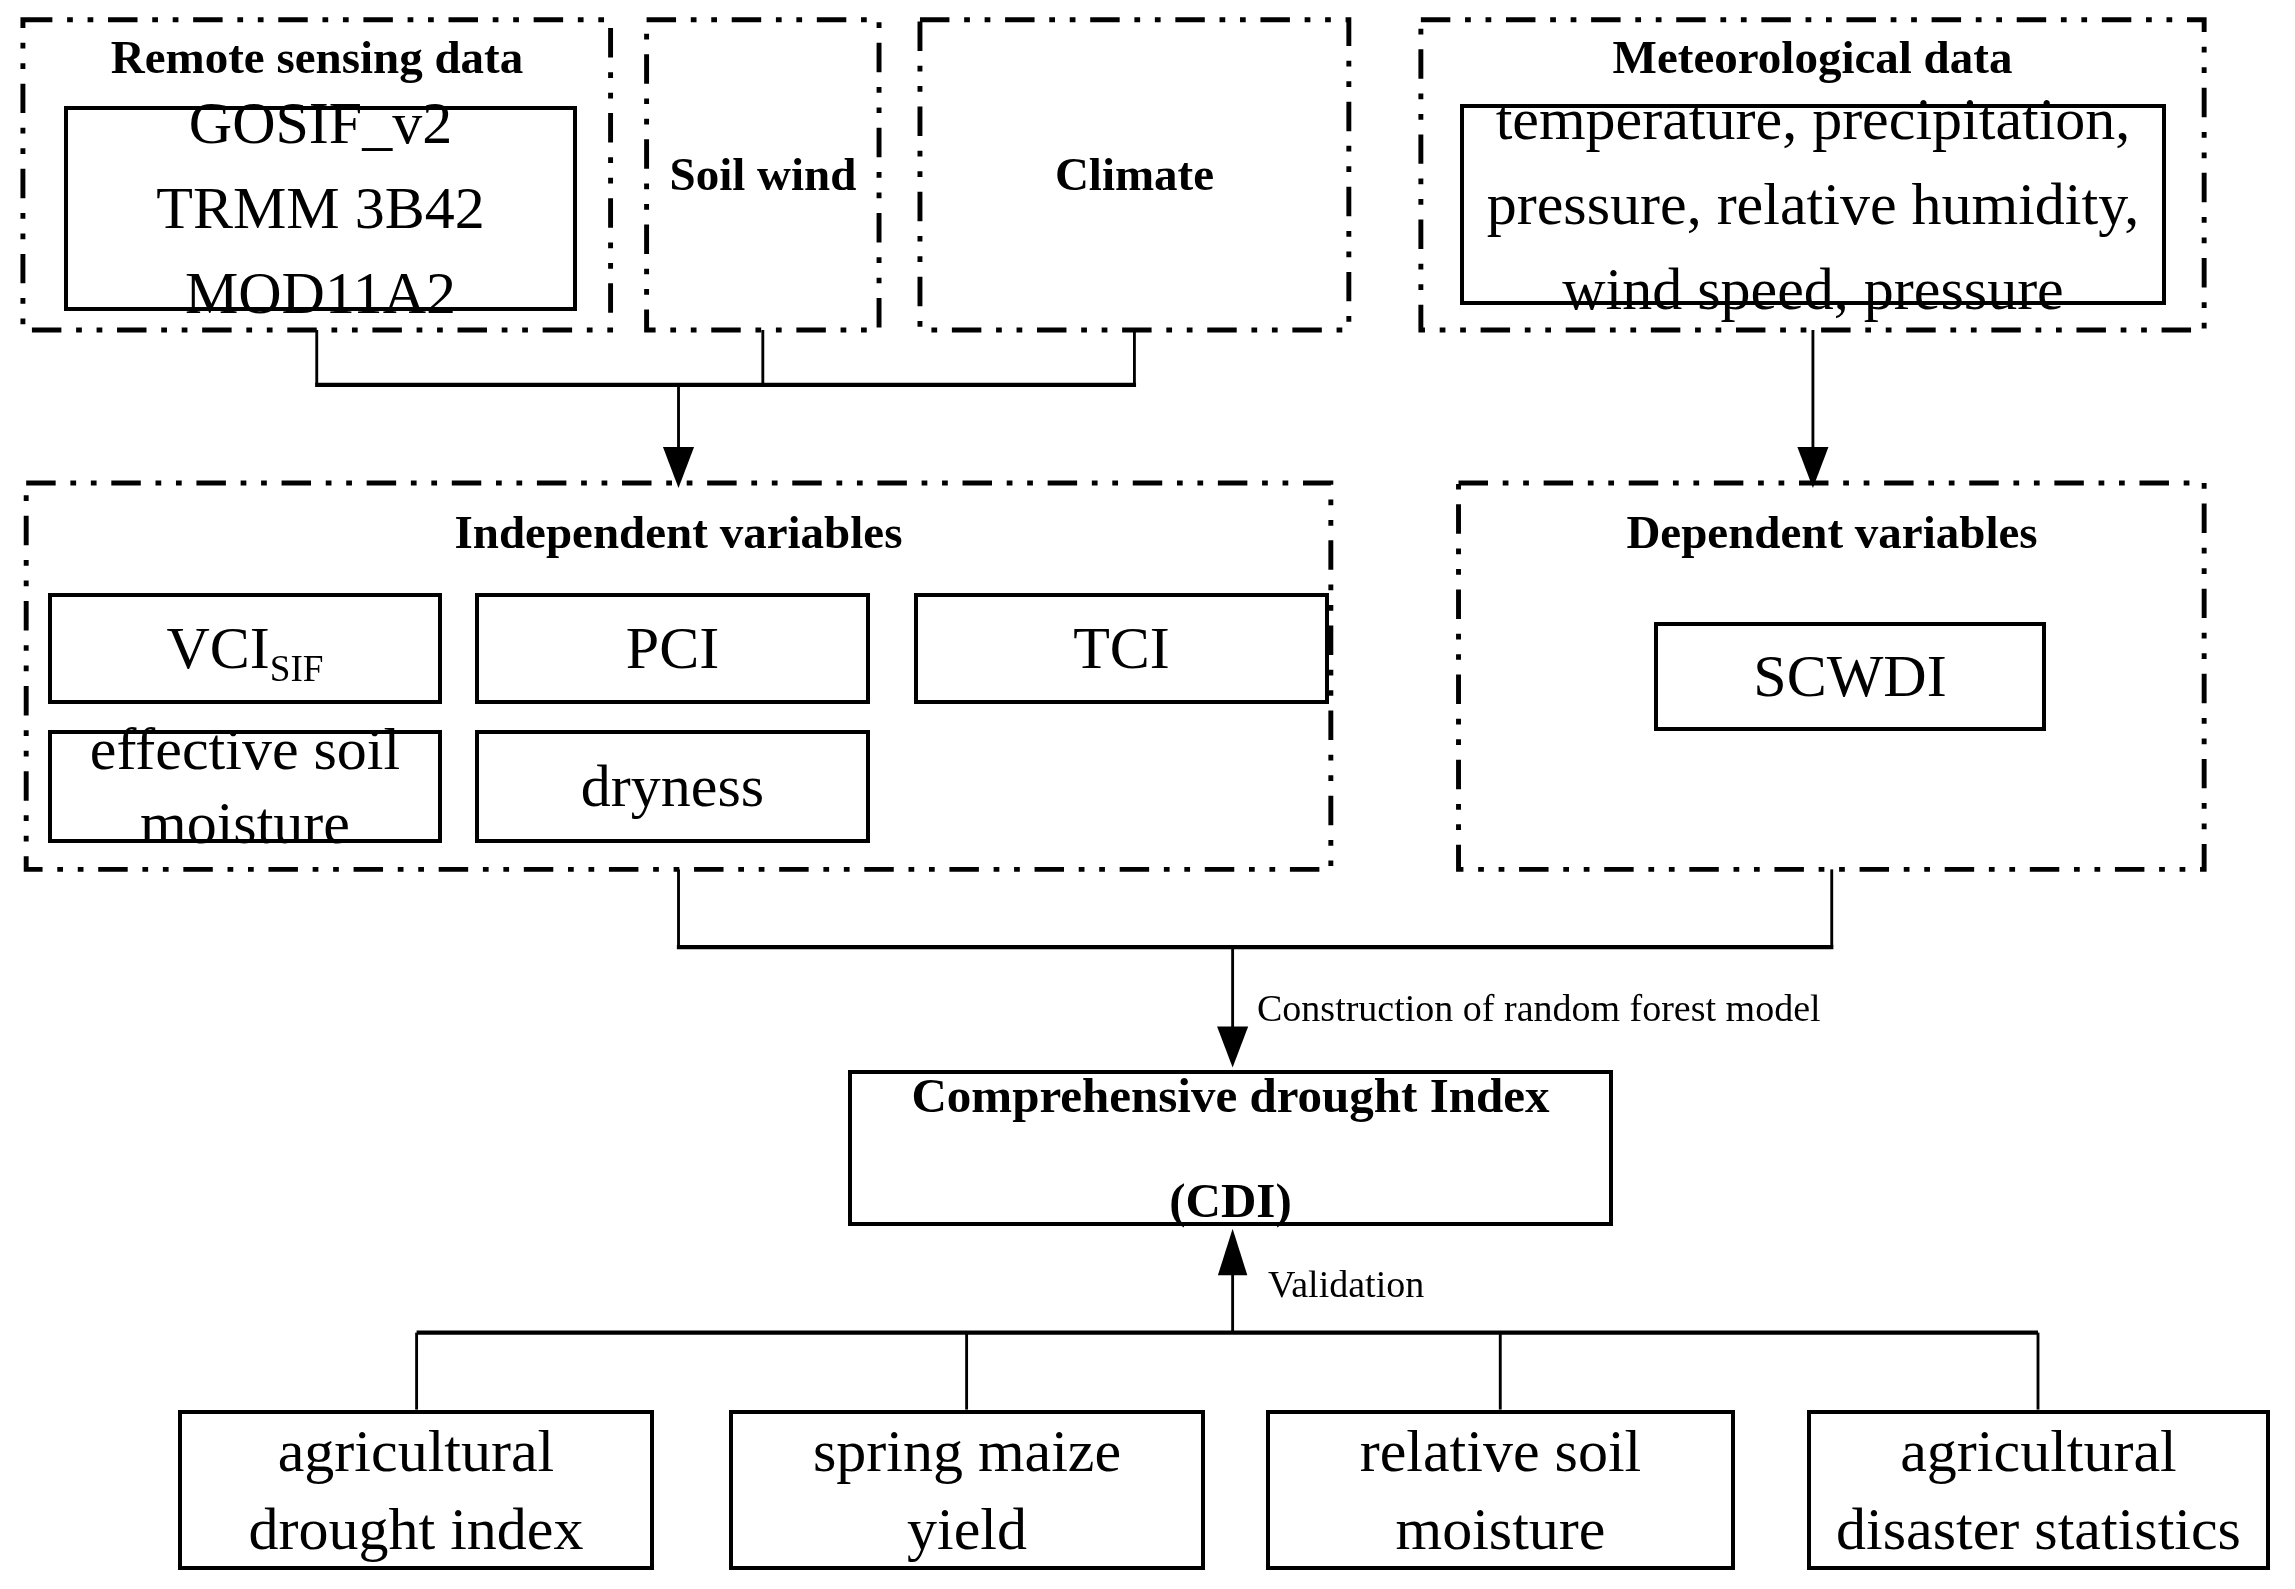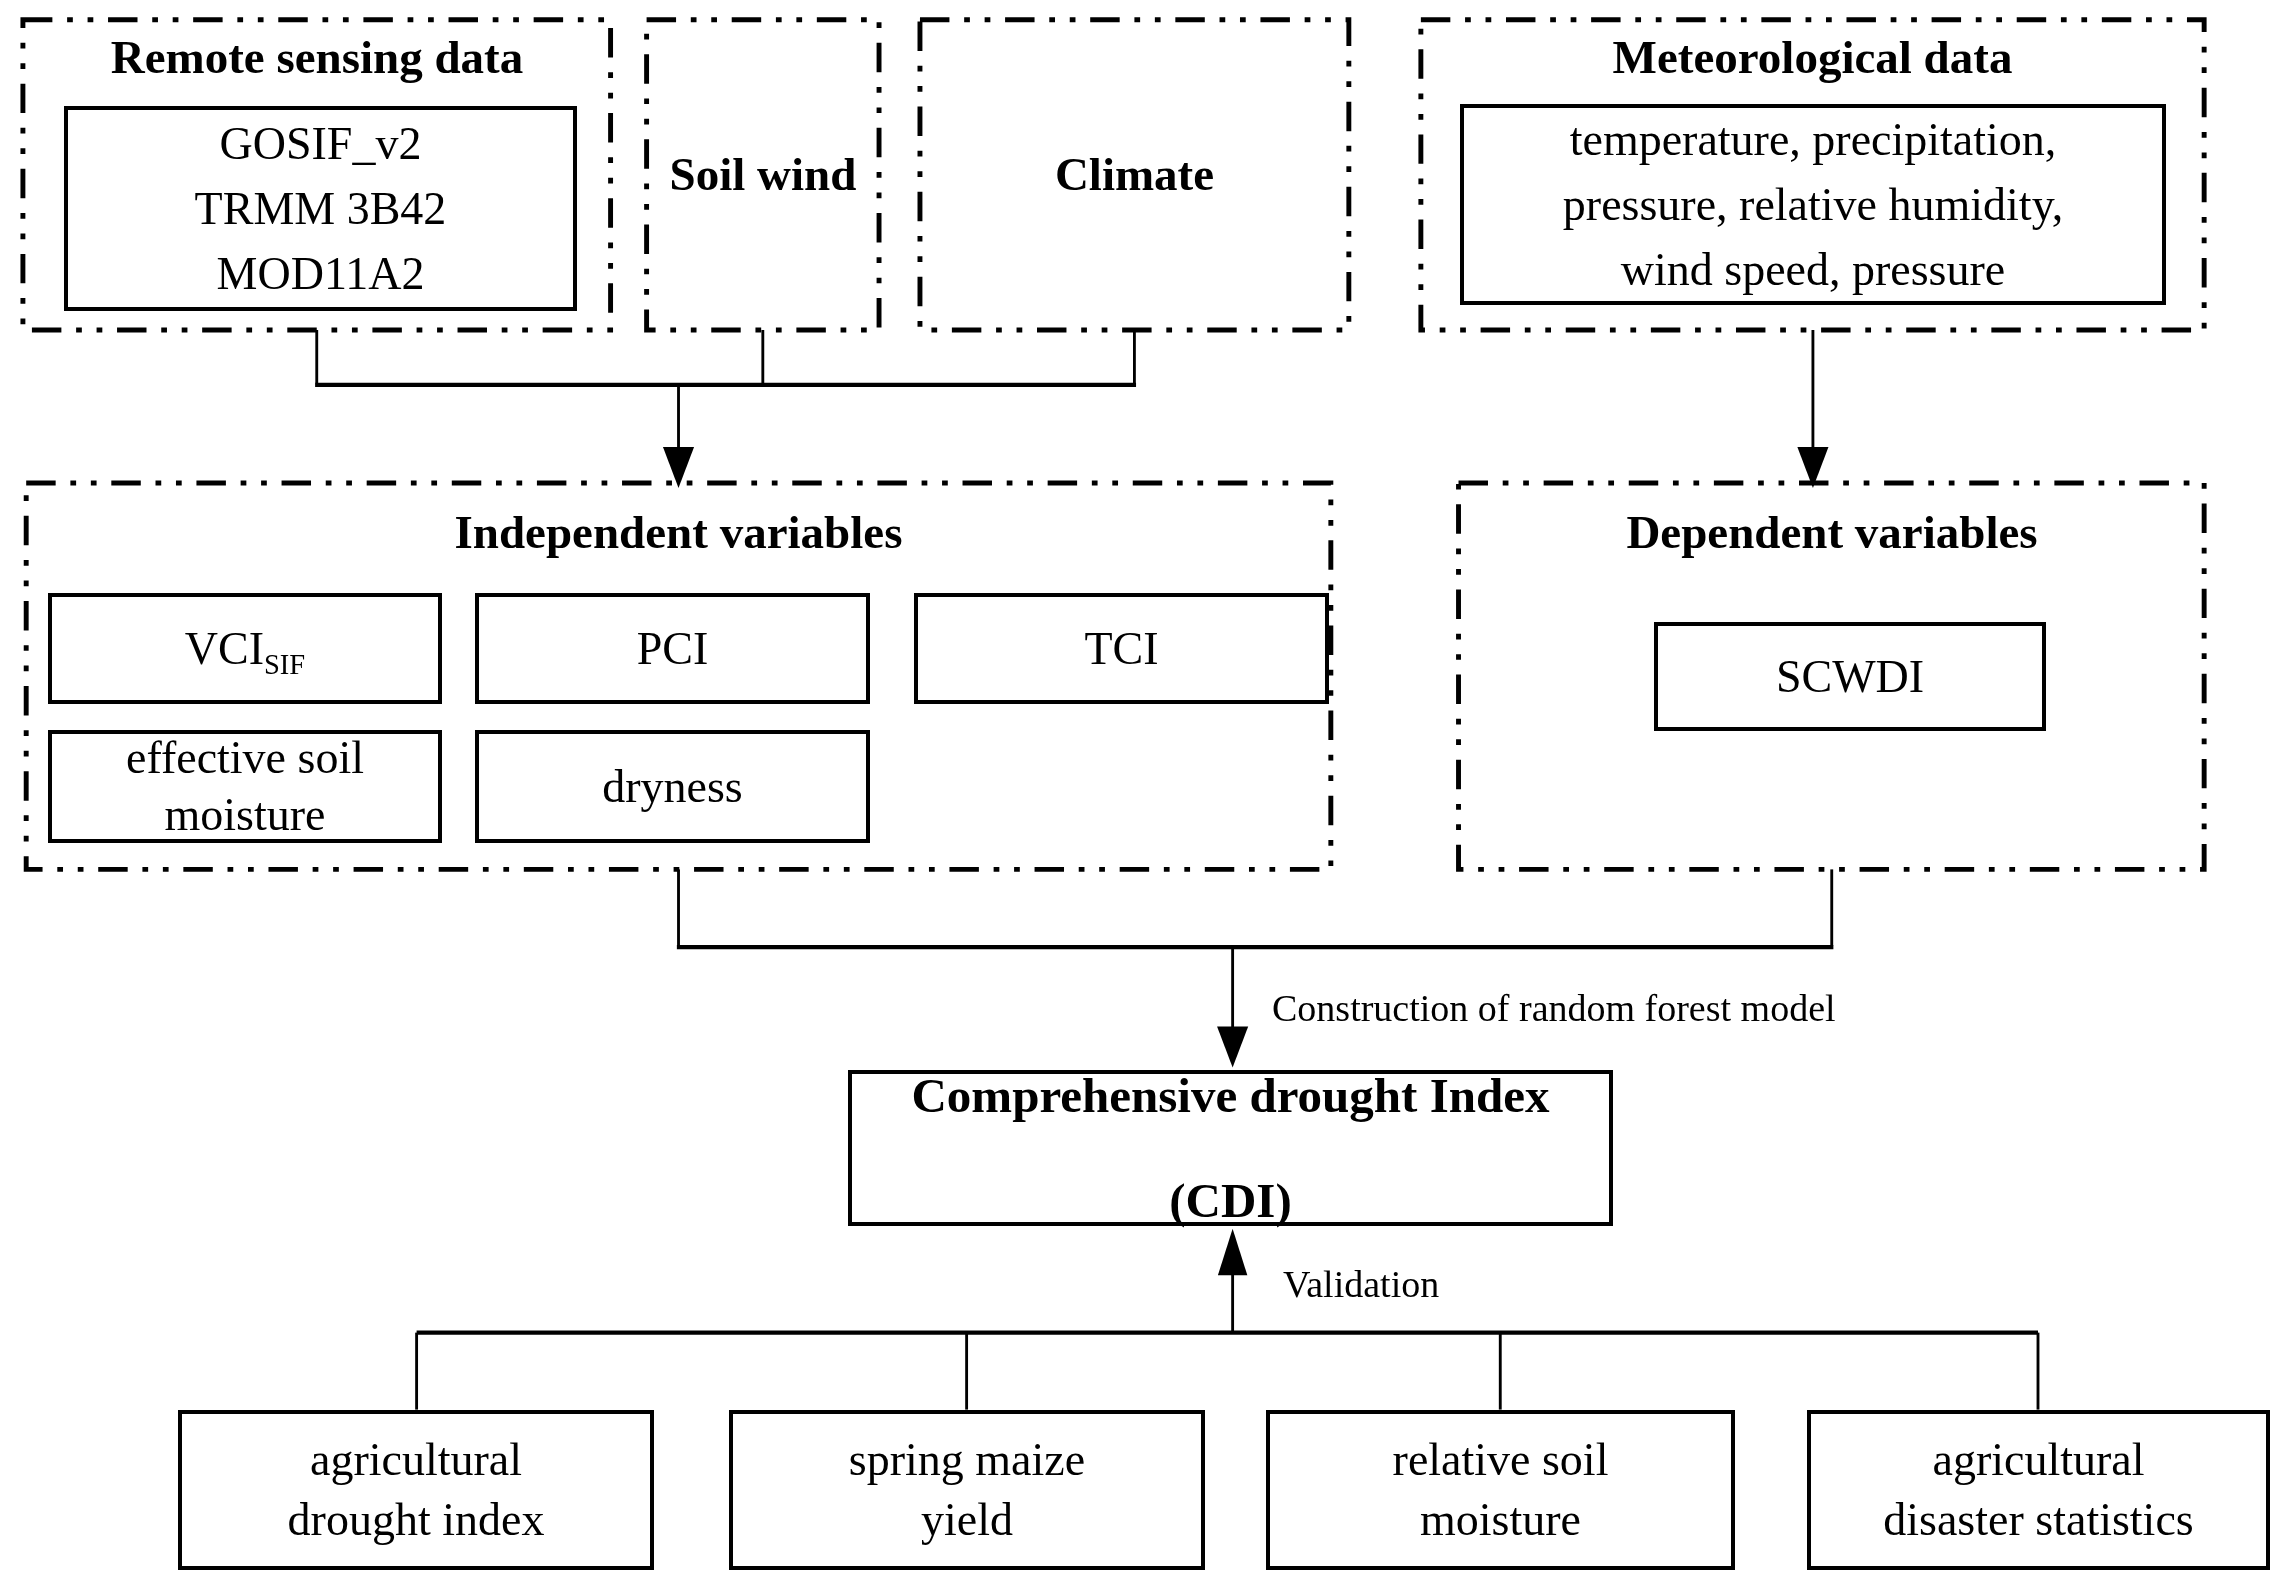"GOSIF_v2" .solid-box { font-size: 46px -> 60px }
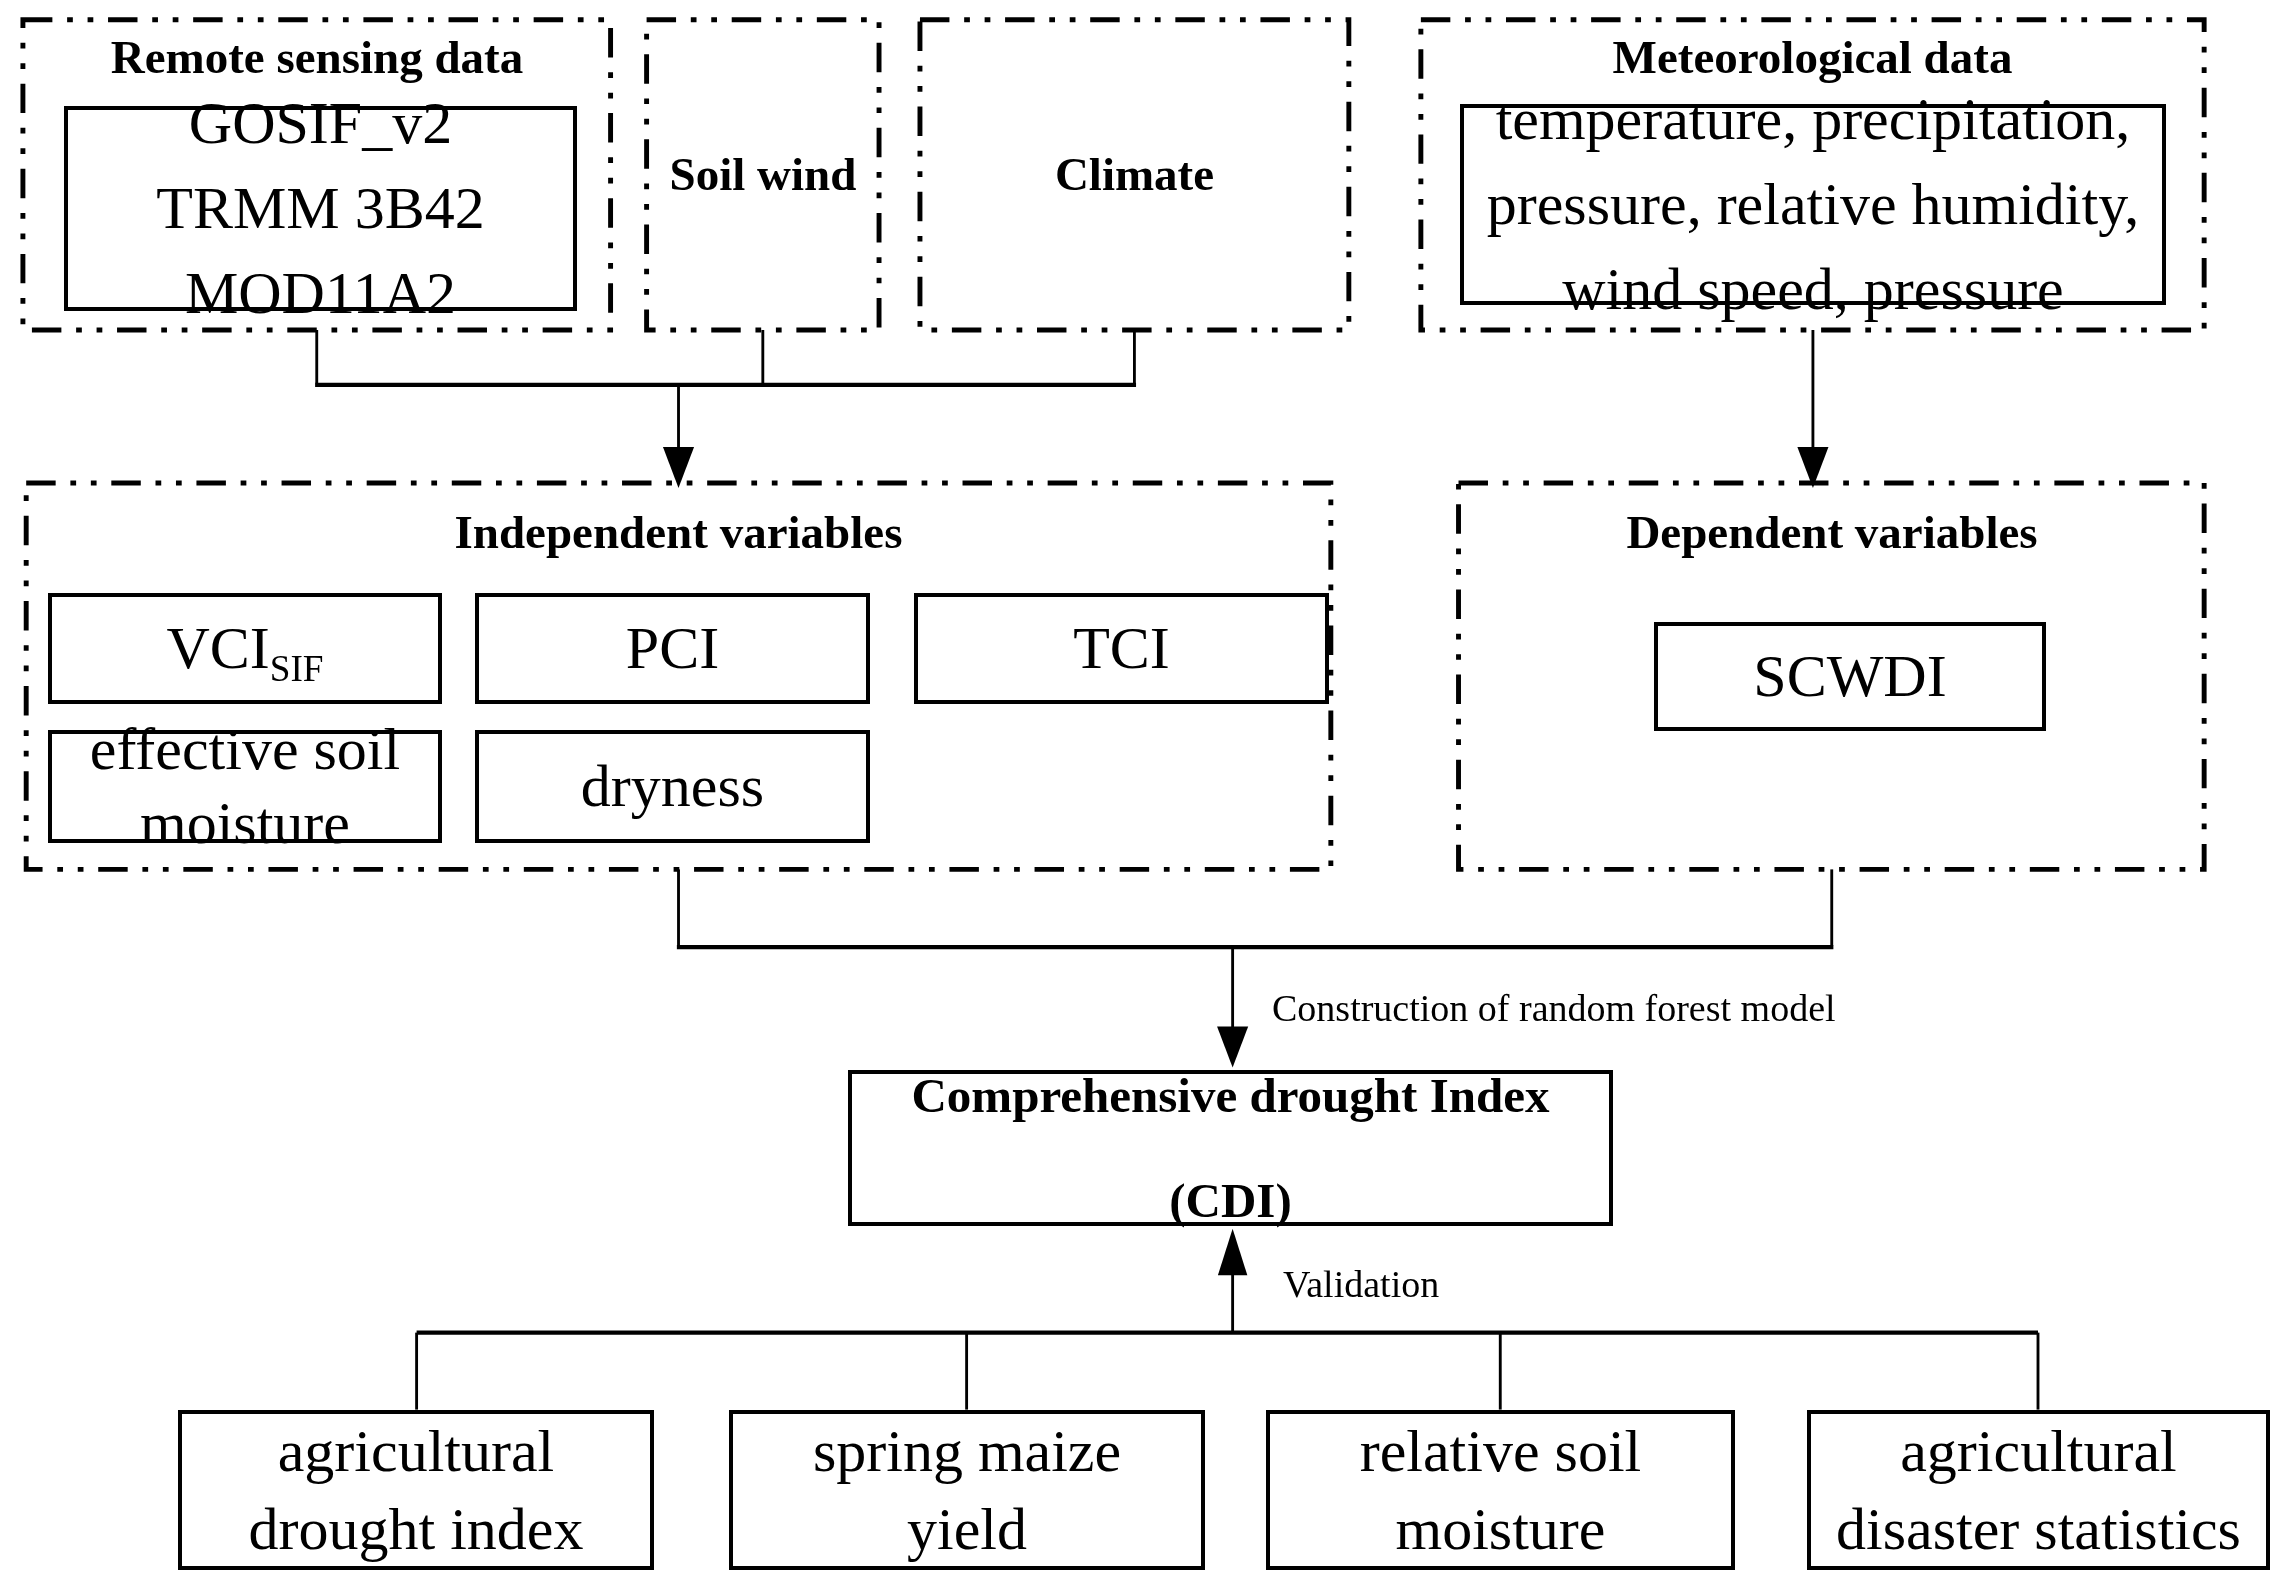"Construction of random forest model" .edge-label { margin-left: 15px -> none }
